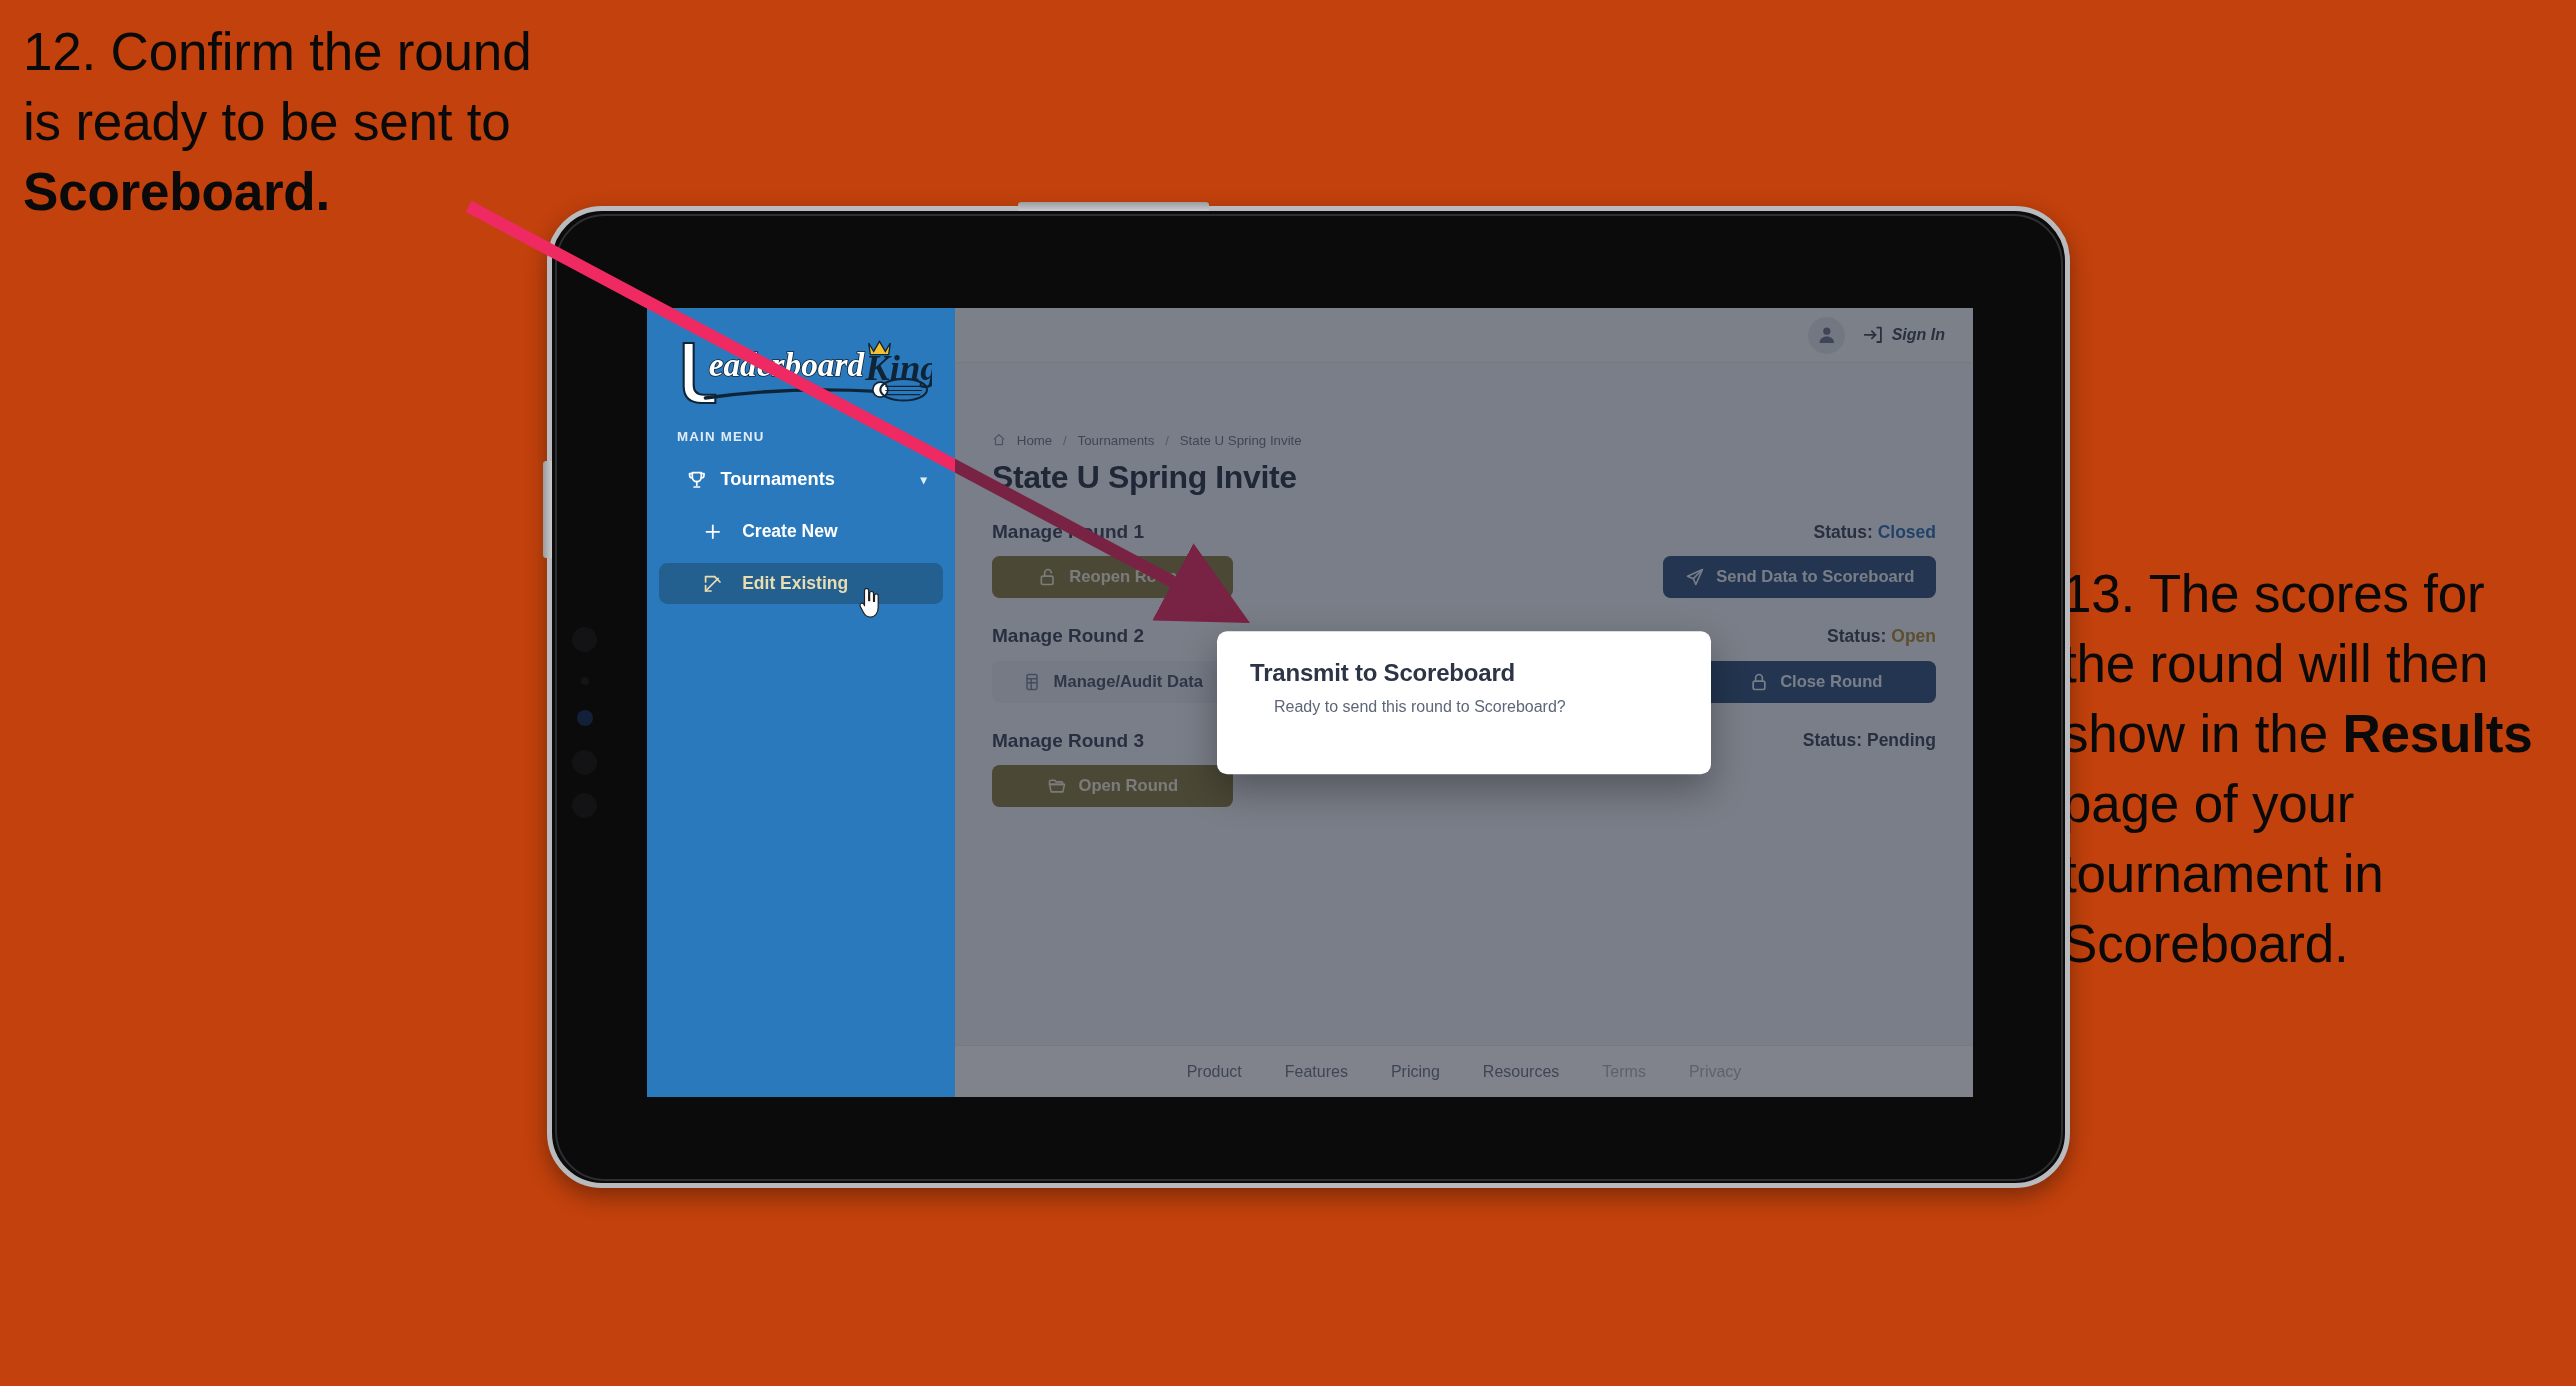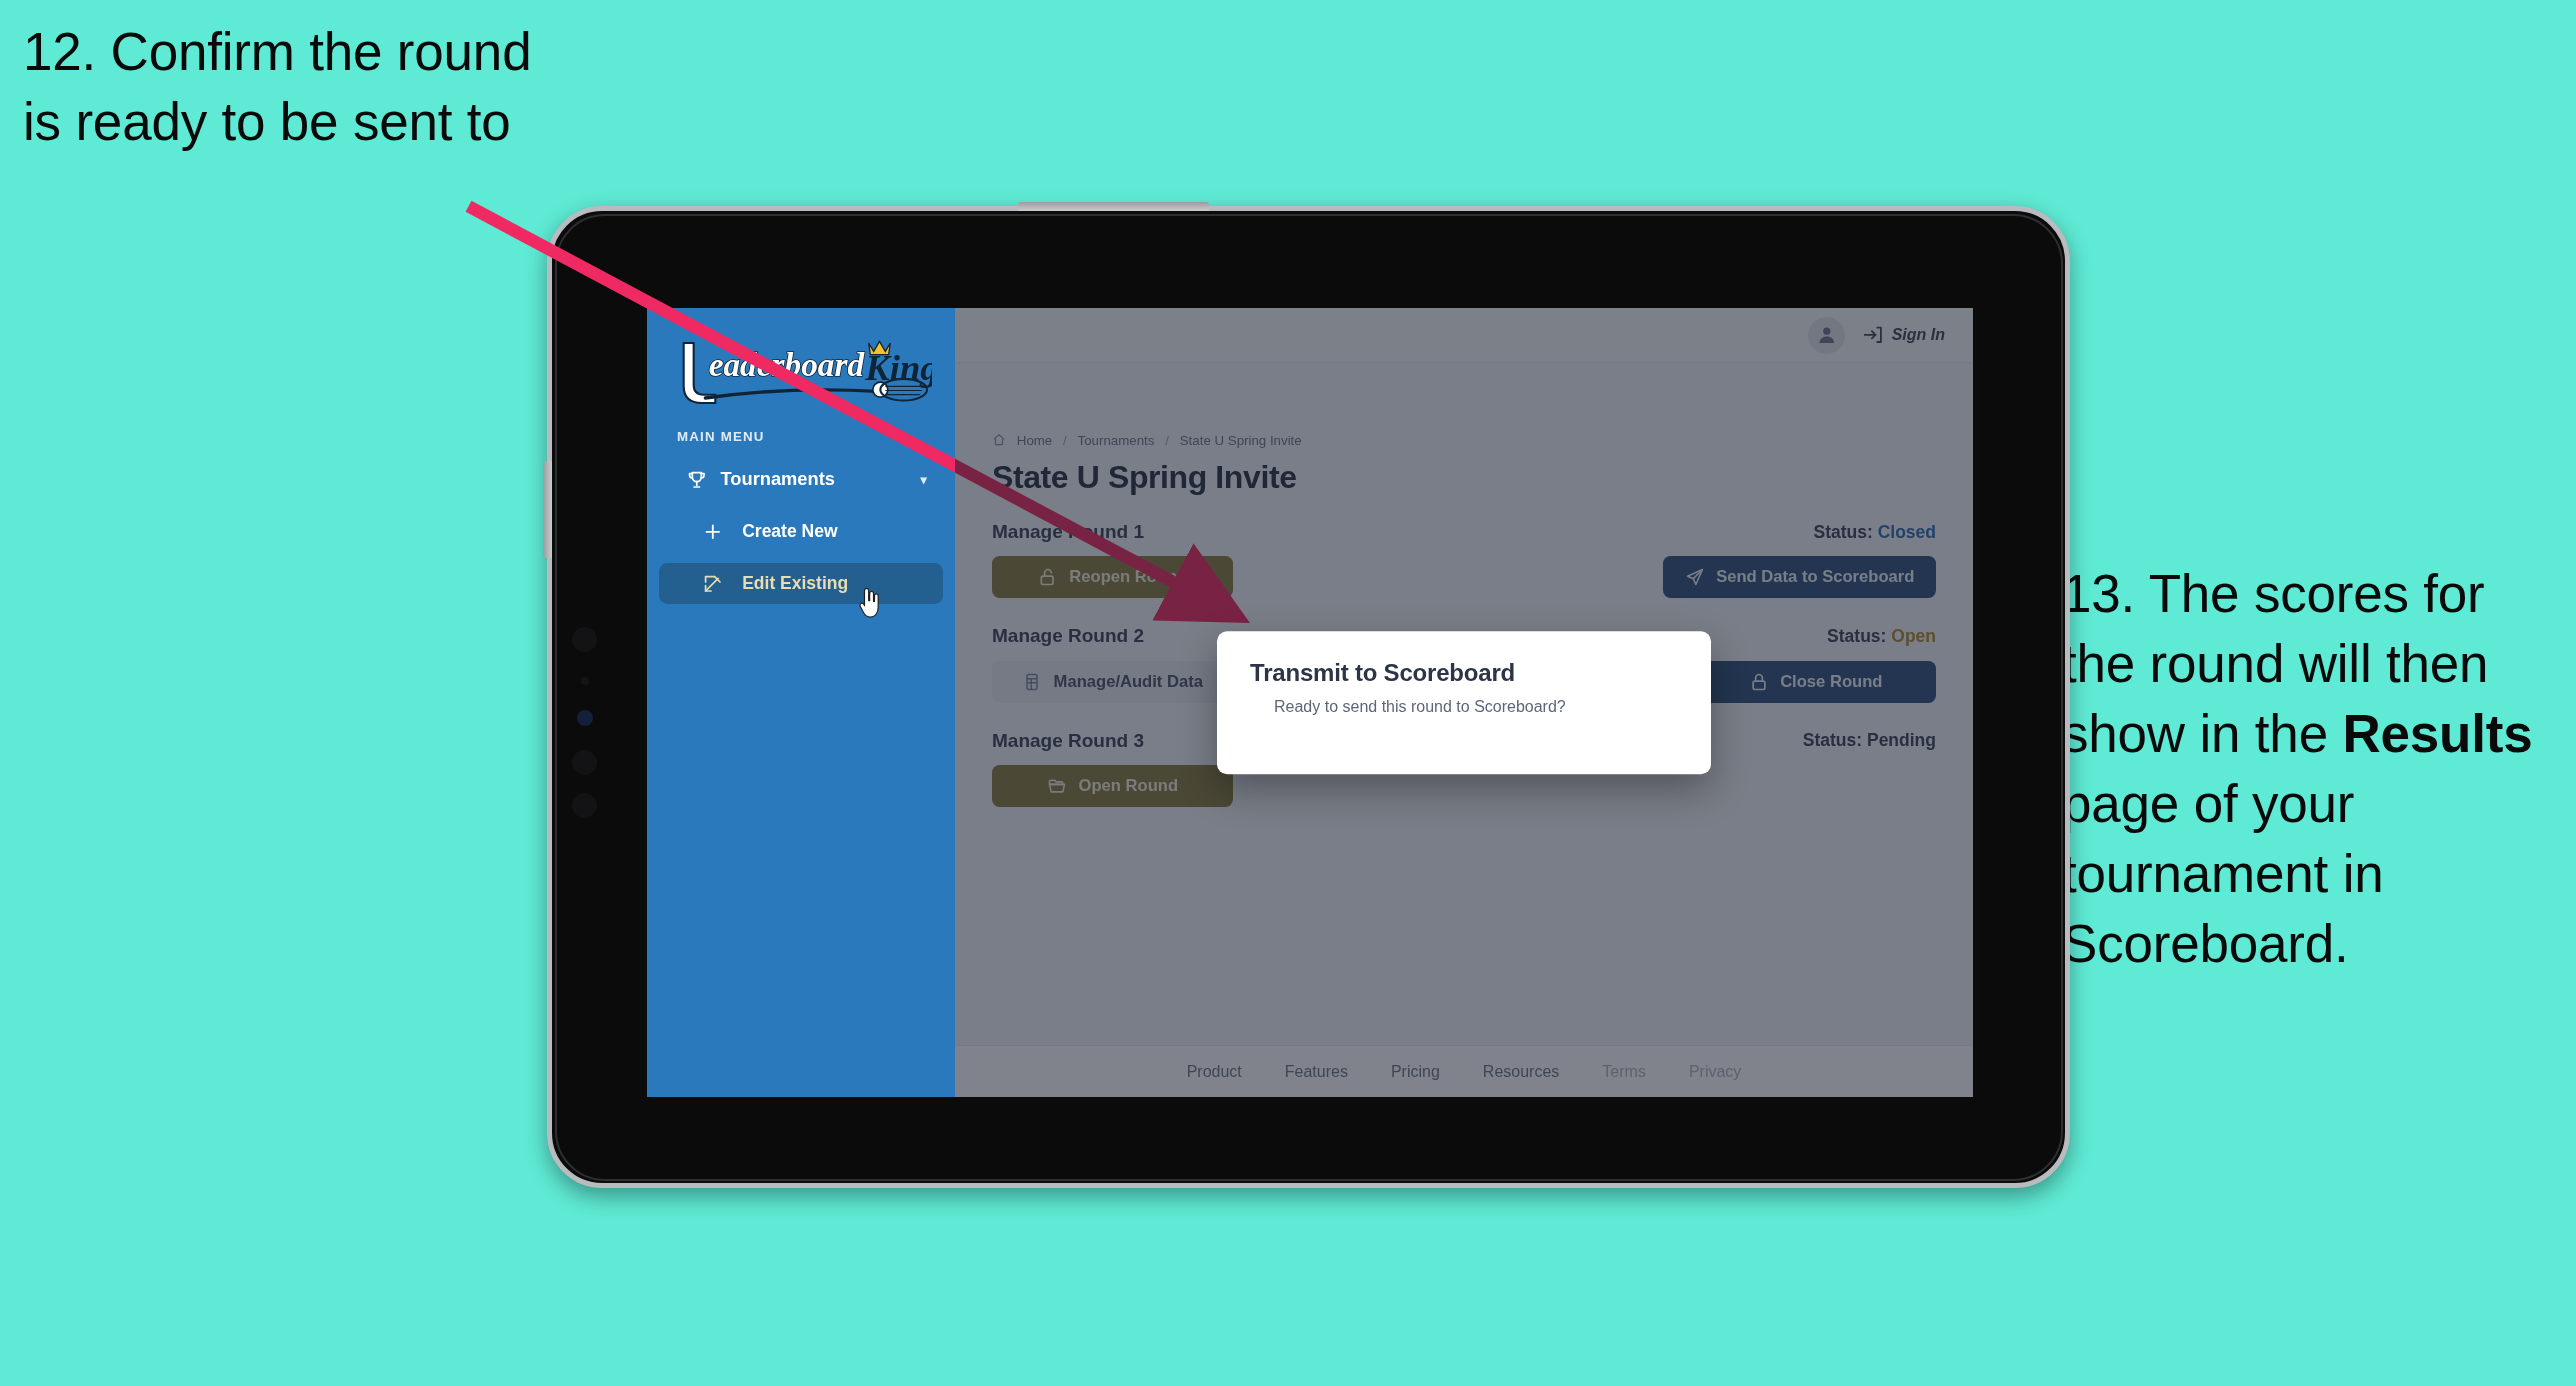"12. Confirm the round" .stage { background: #5eead4 -> #c2410c }
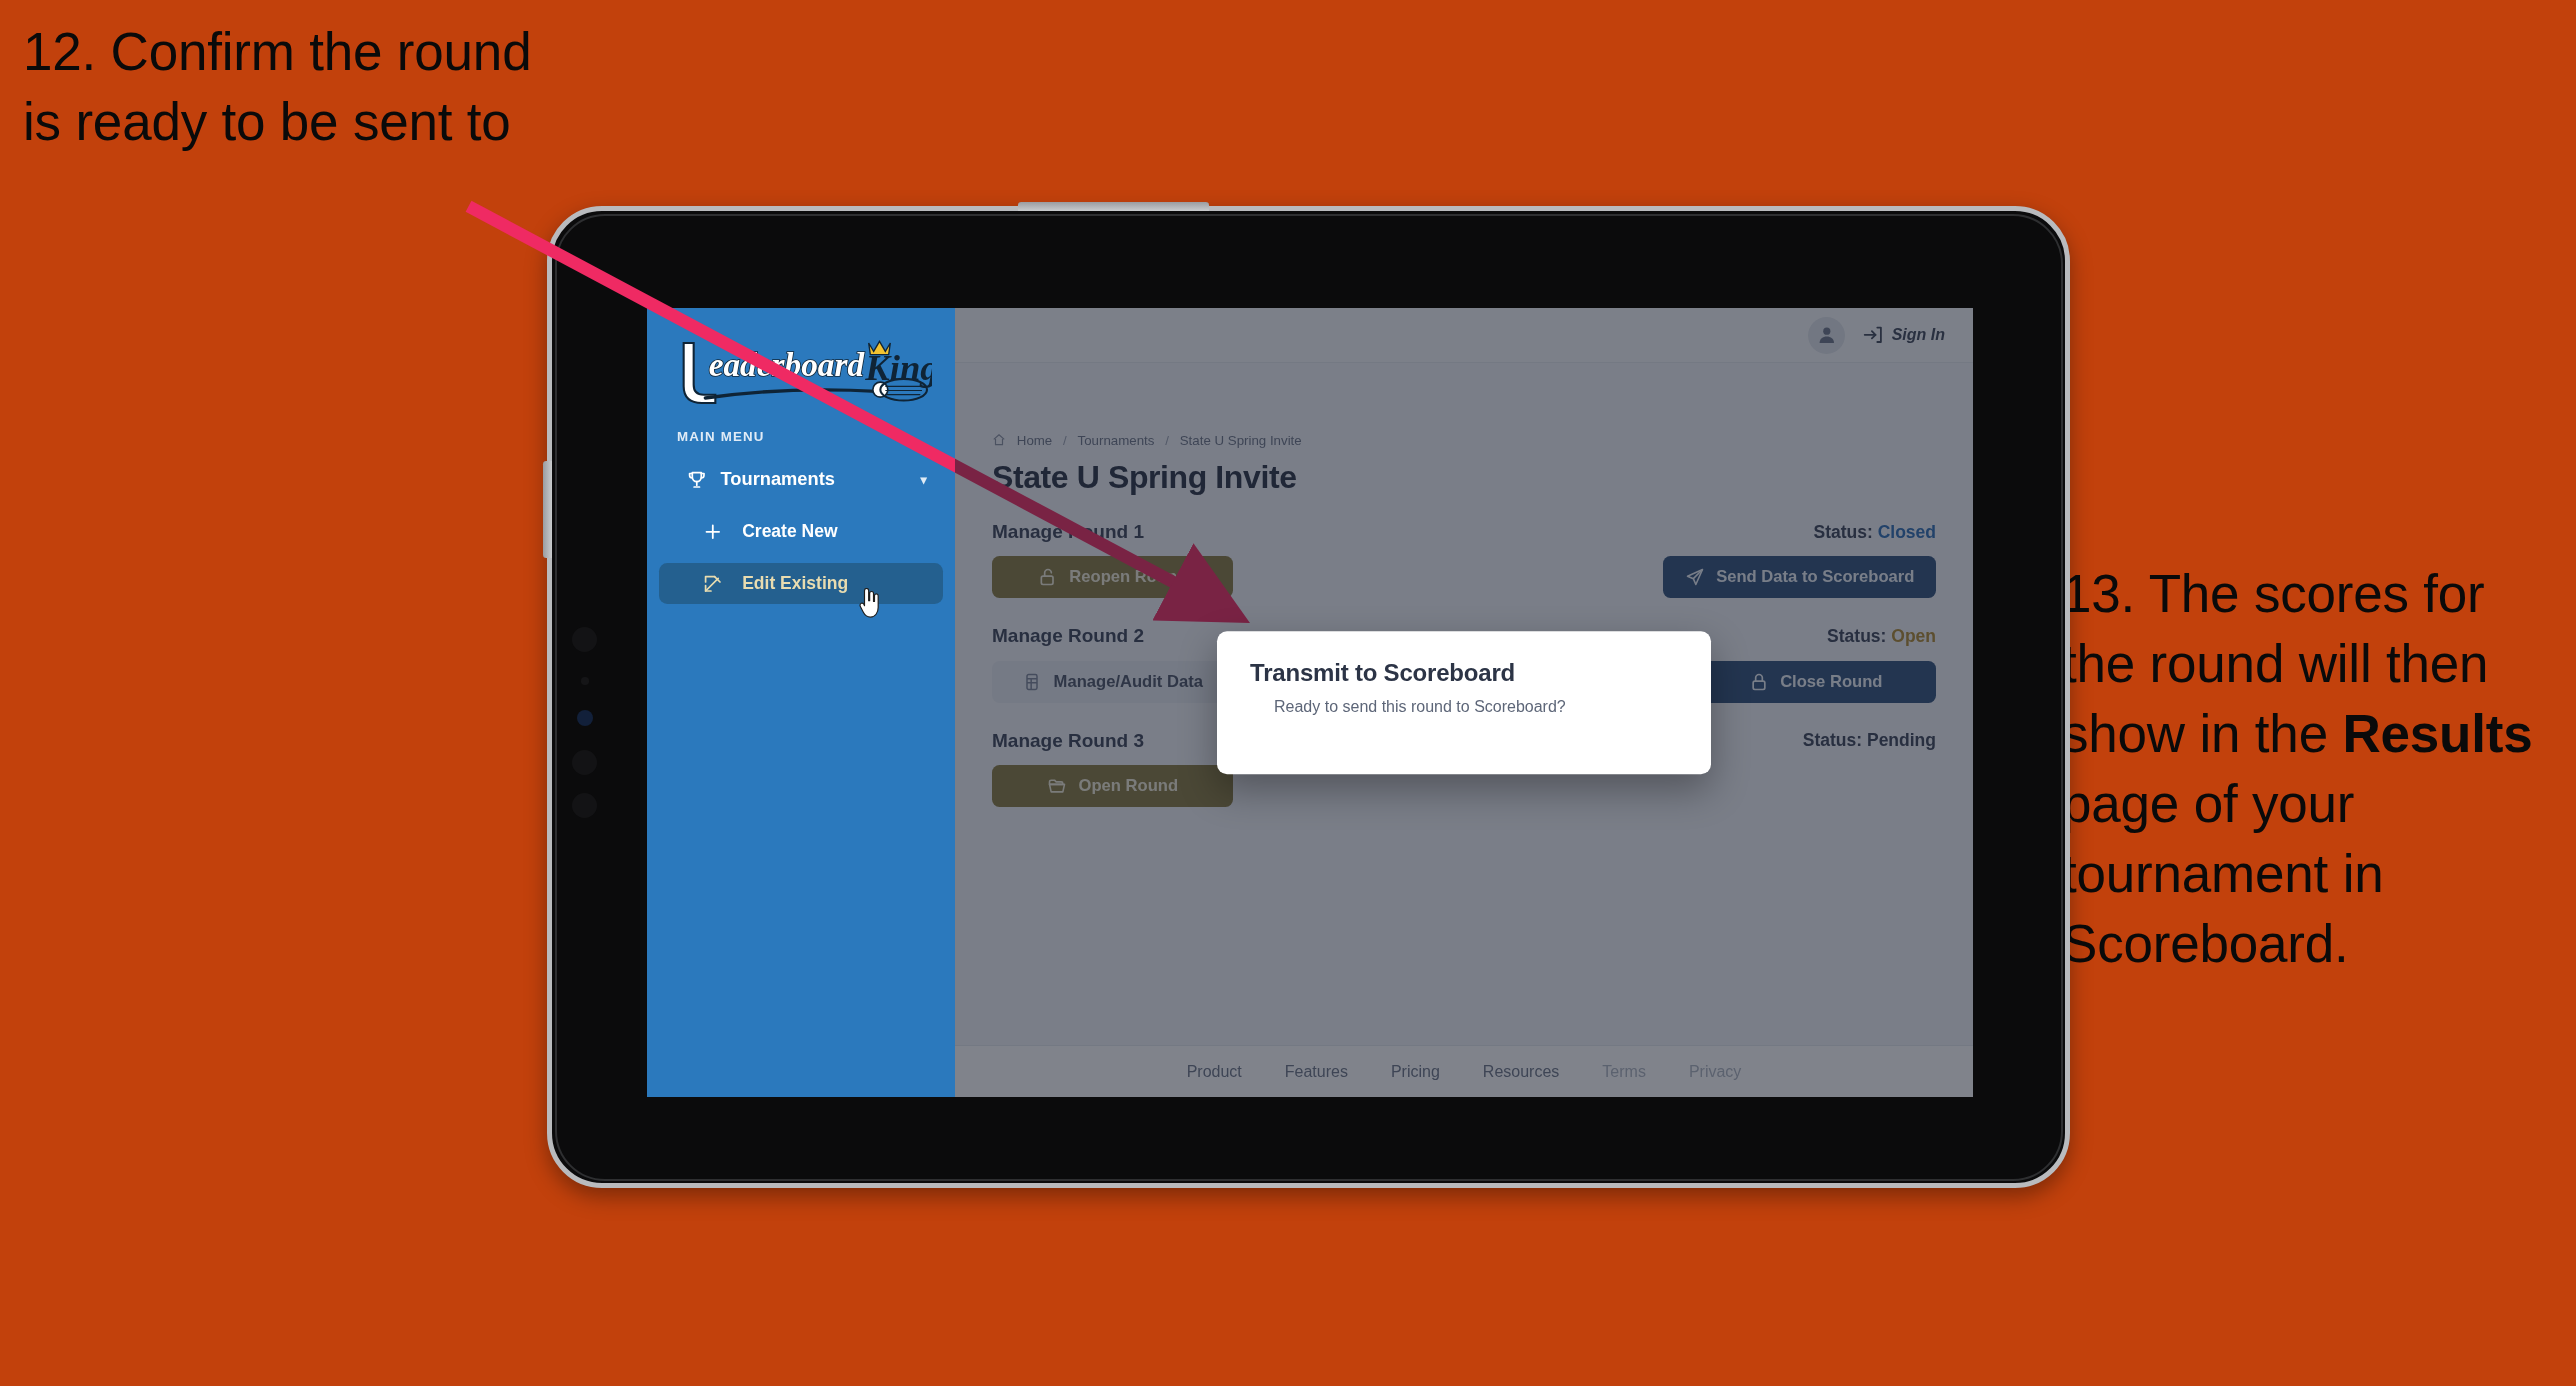"Scoreboard." div { html: none -> <div><b>Scoreboard.</b></div> }
